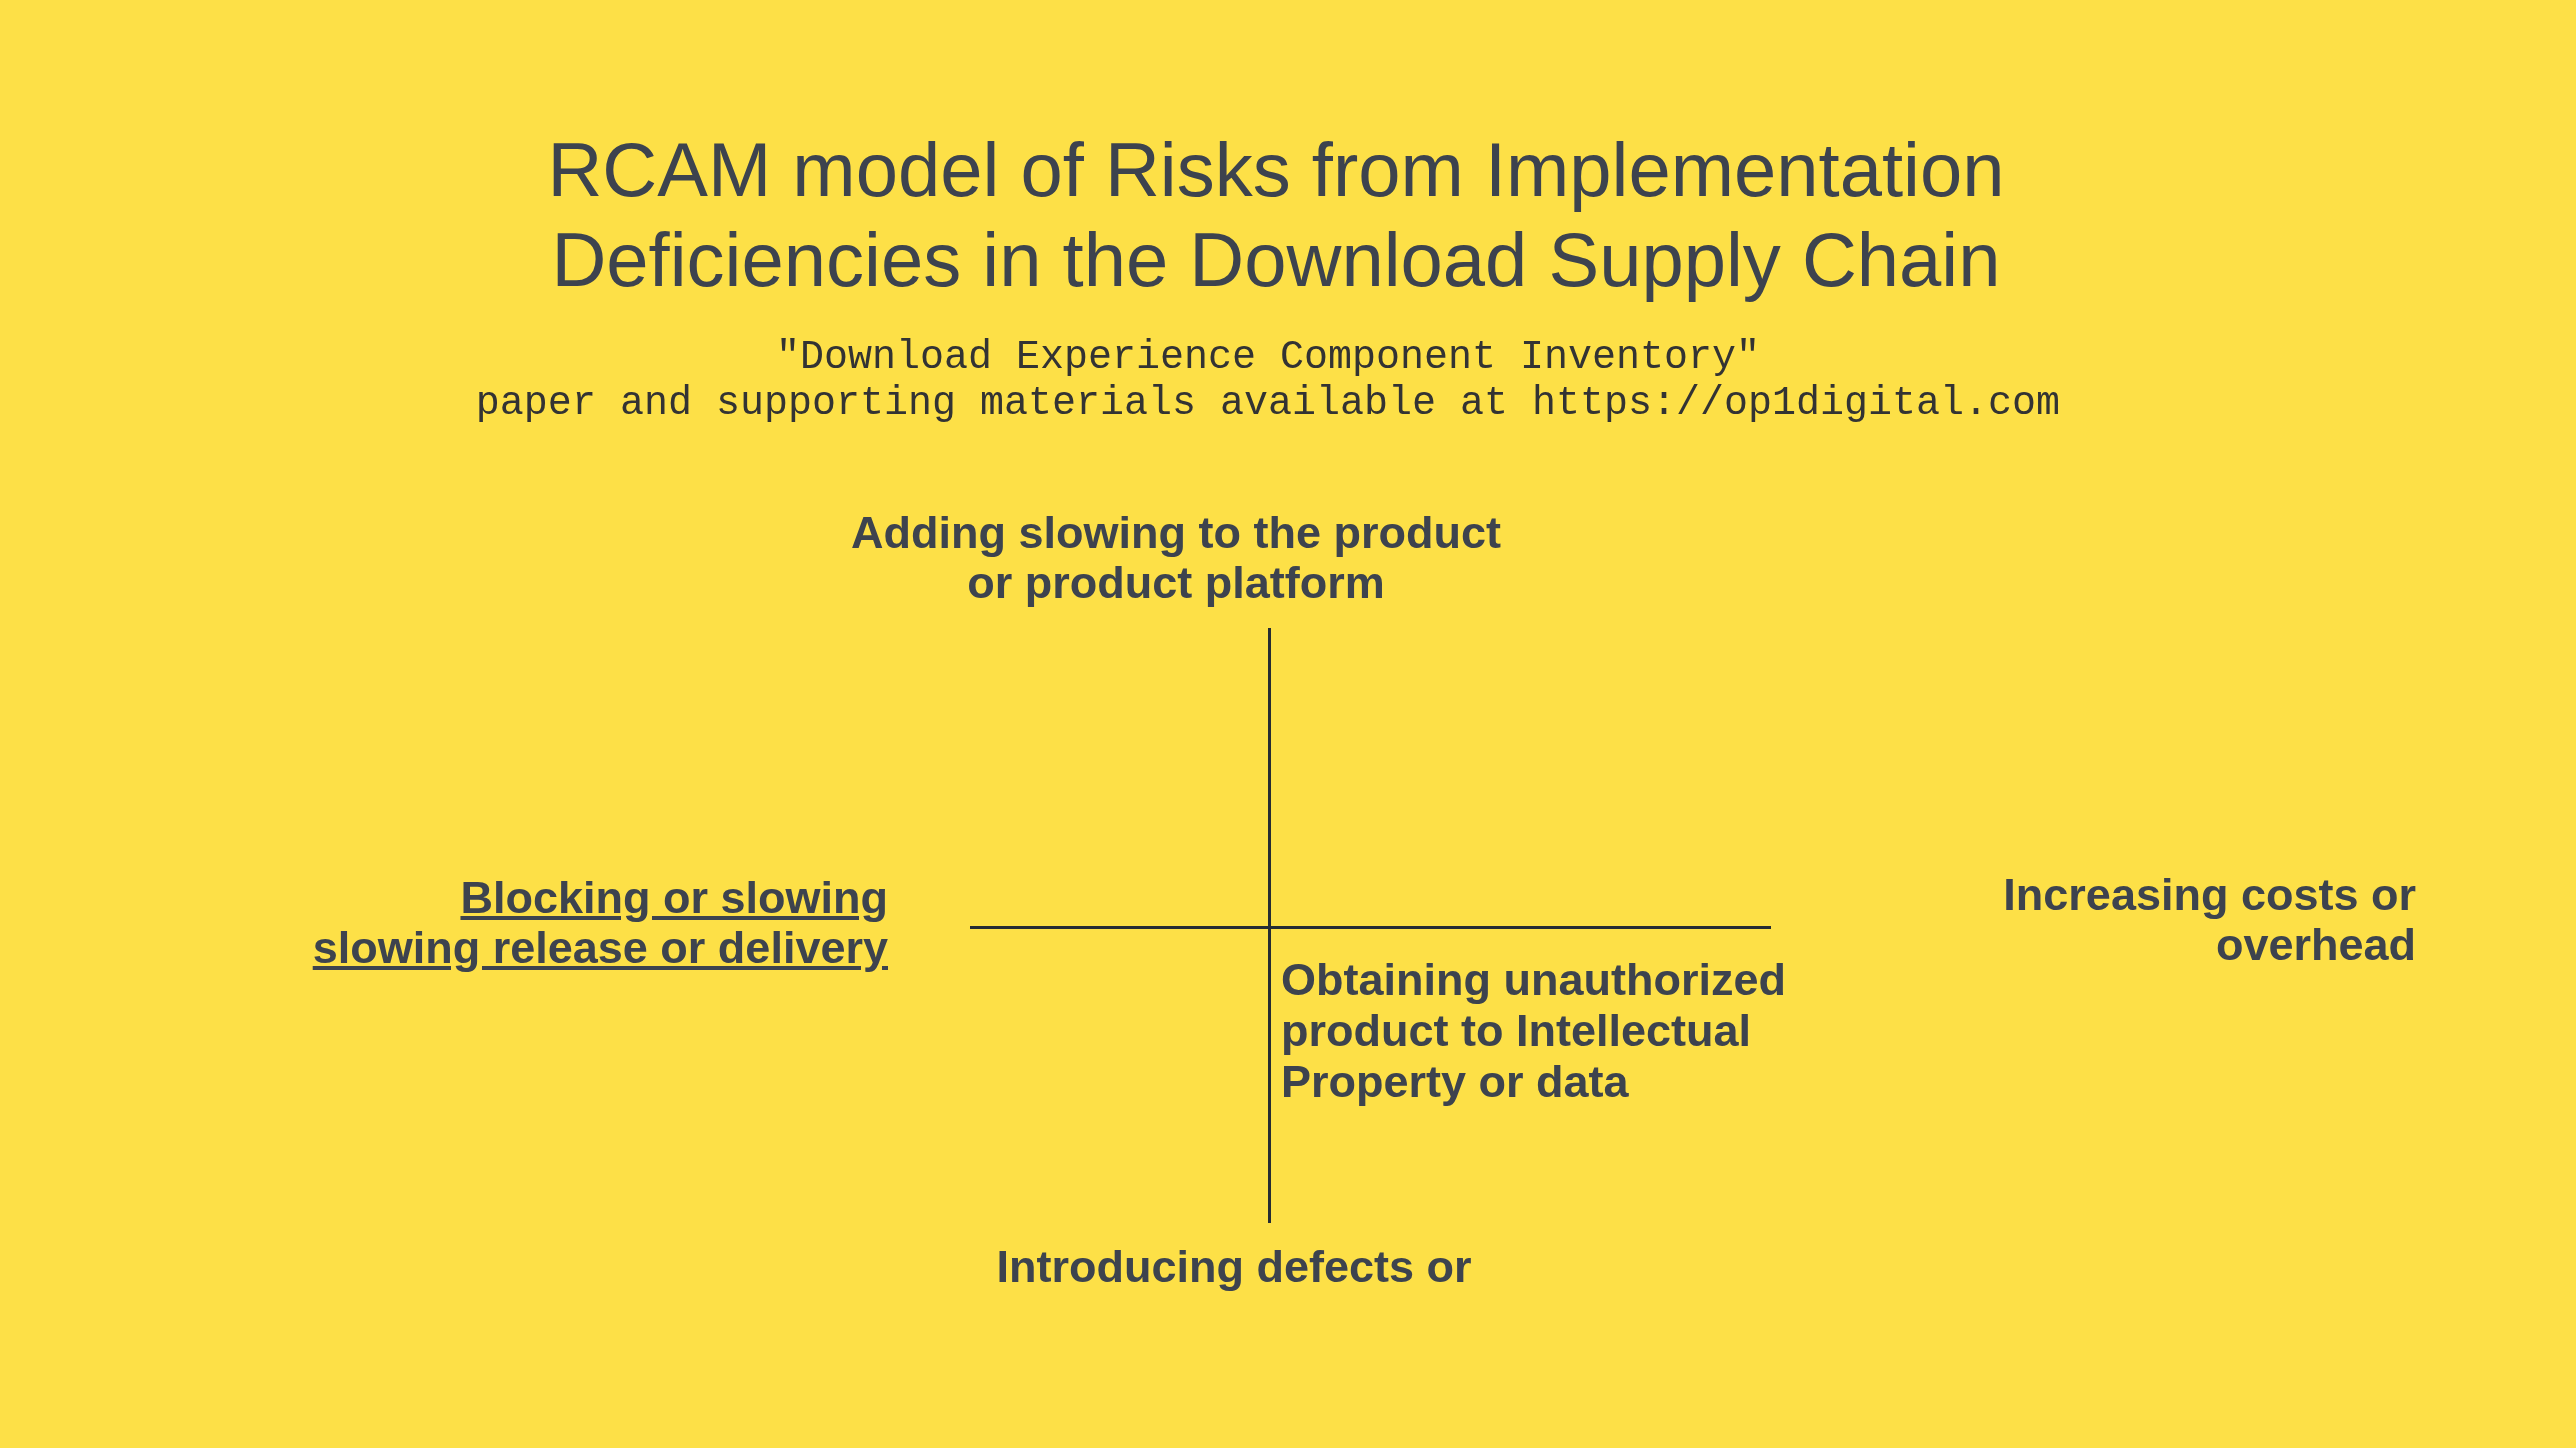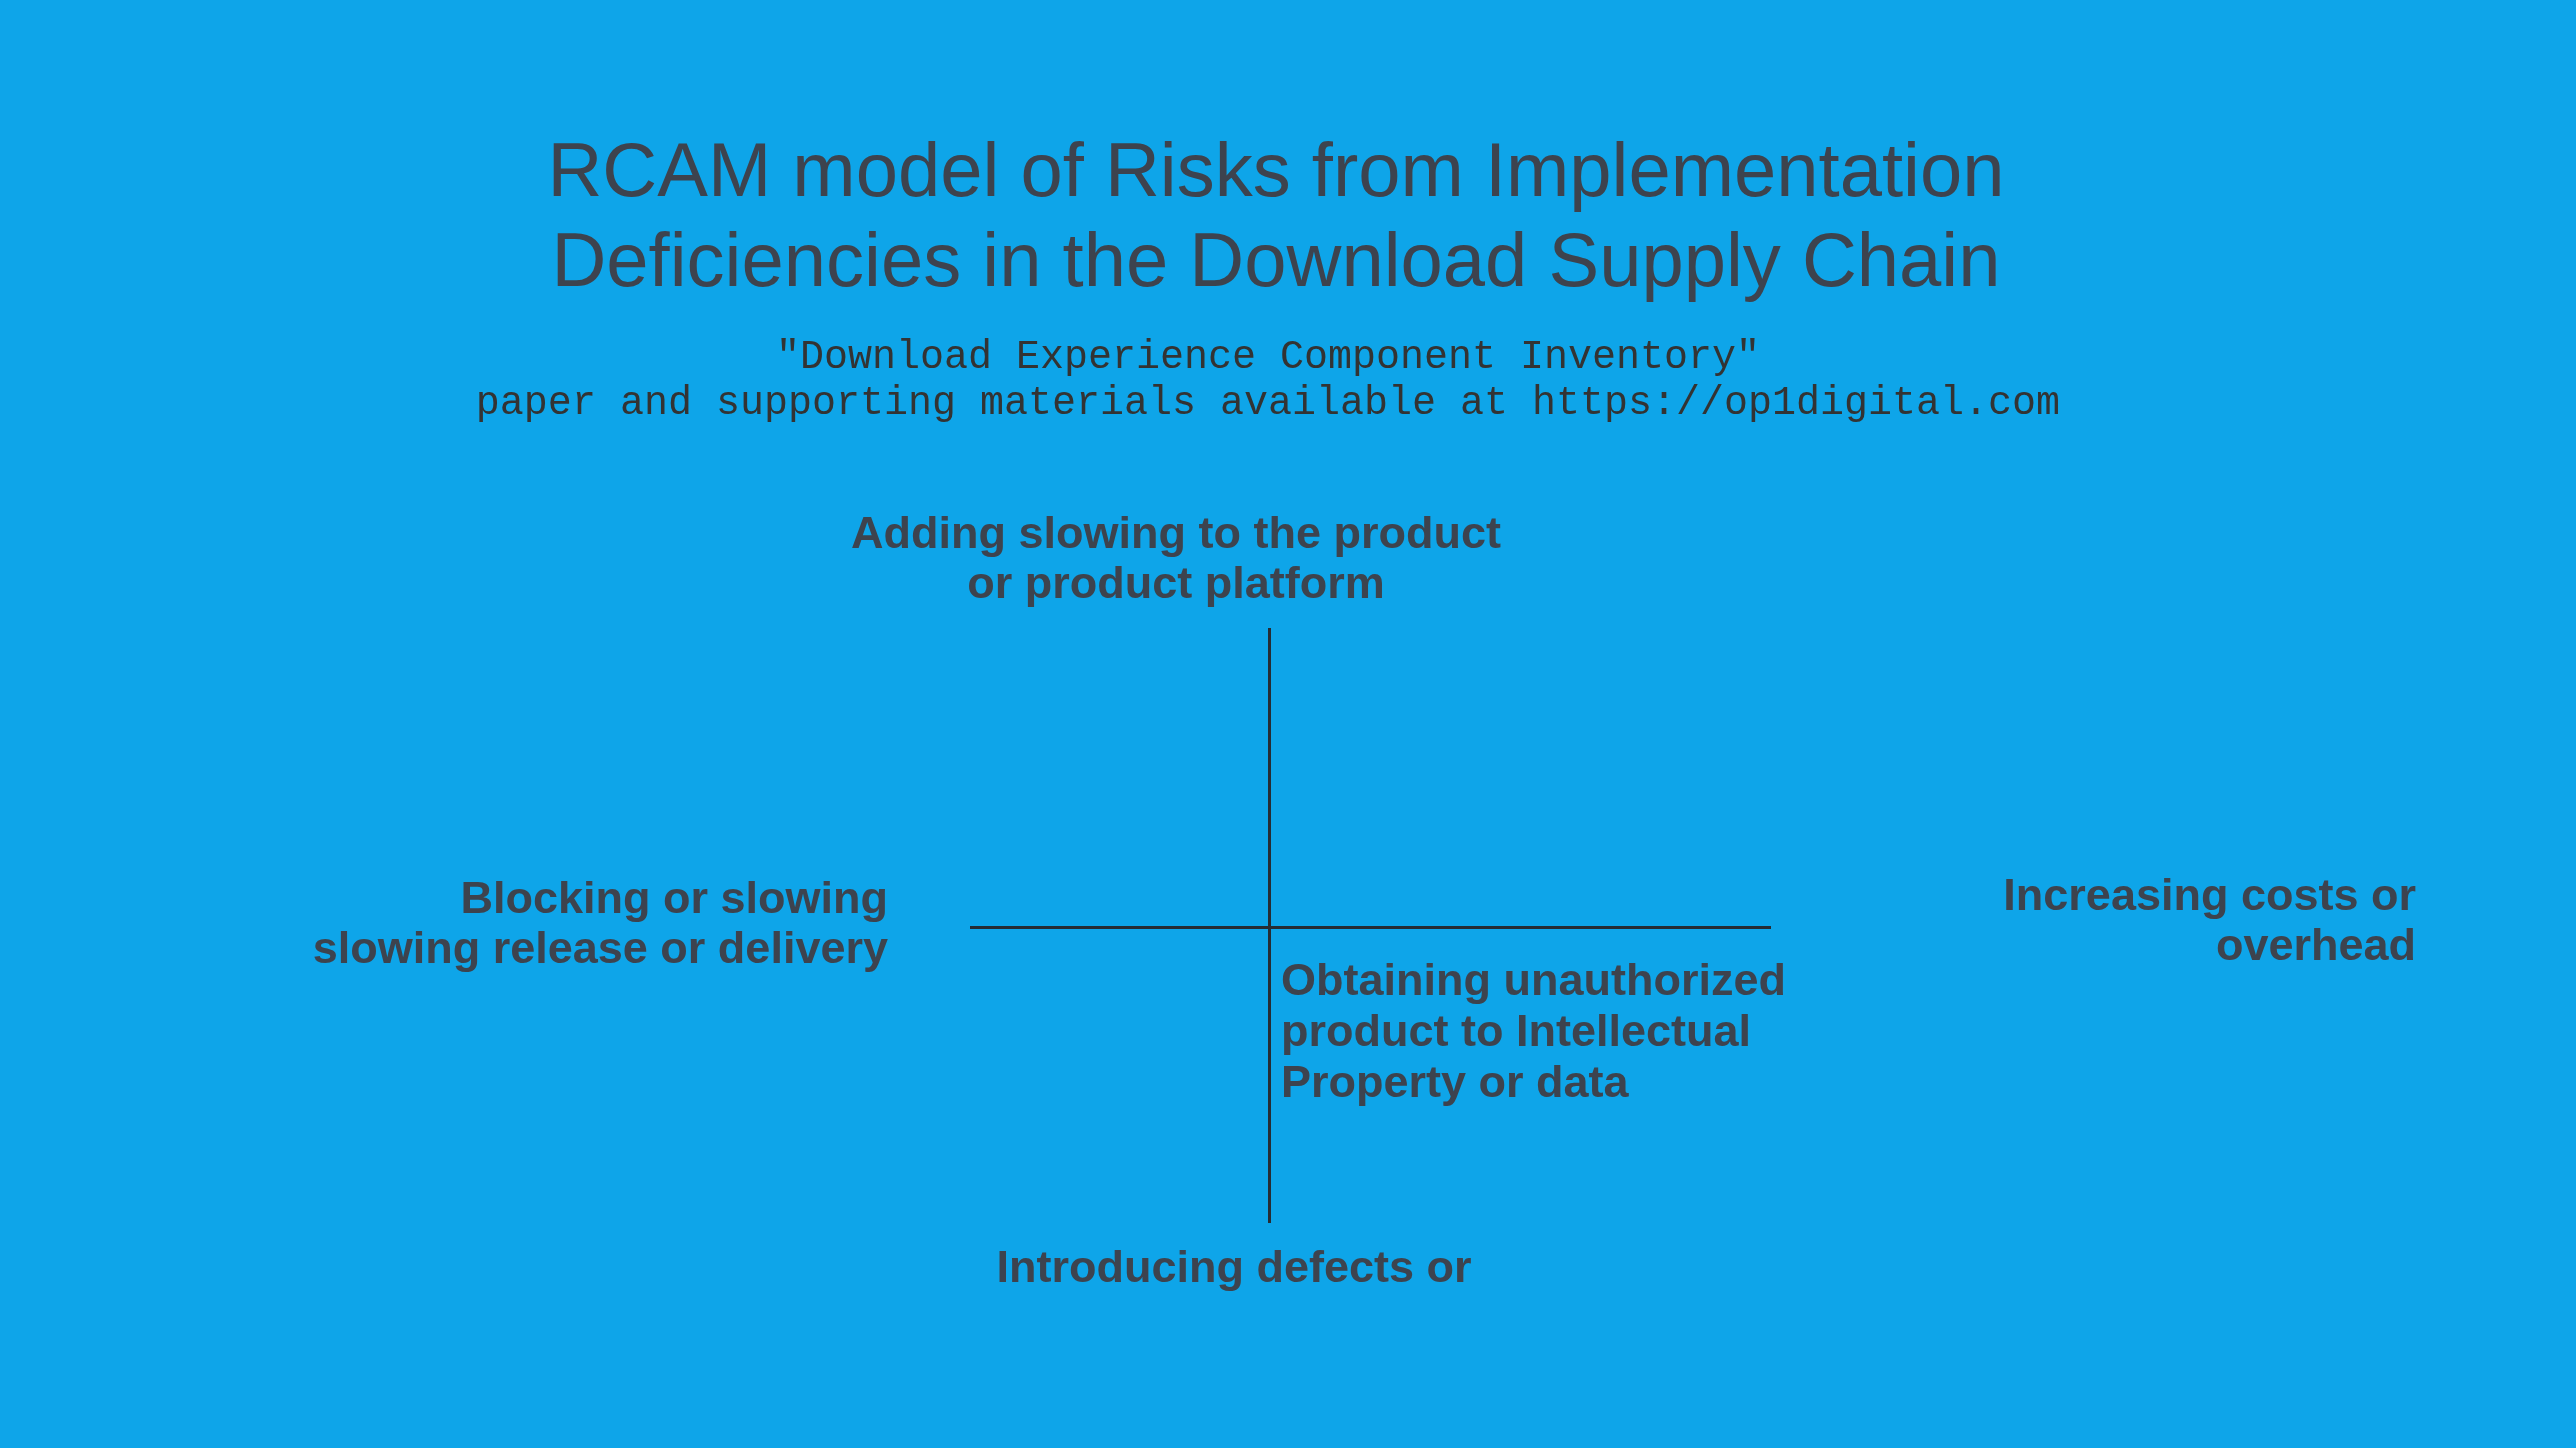"RCAM model of Risks from" .canvas { background: #0ea5e9 -> #fde047 }
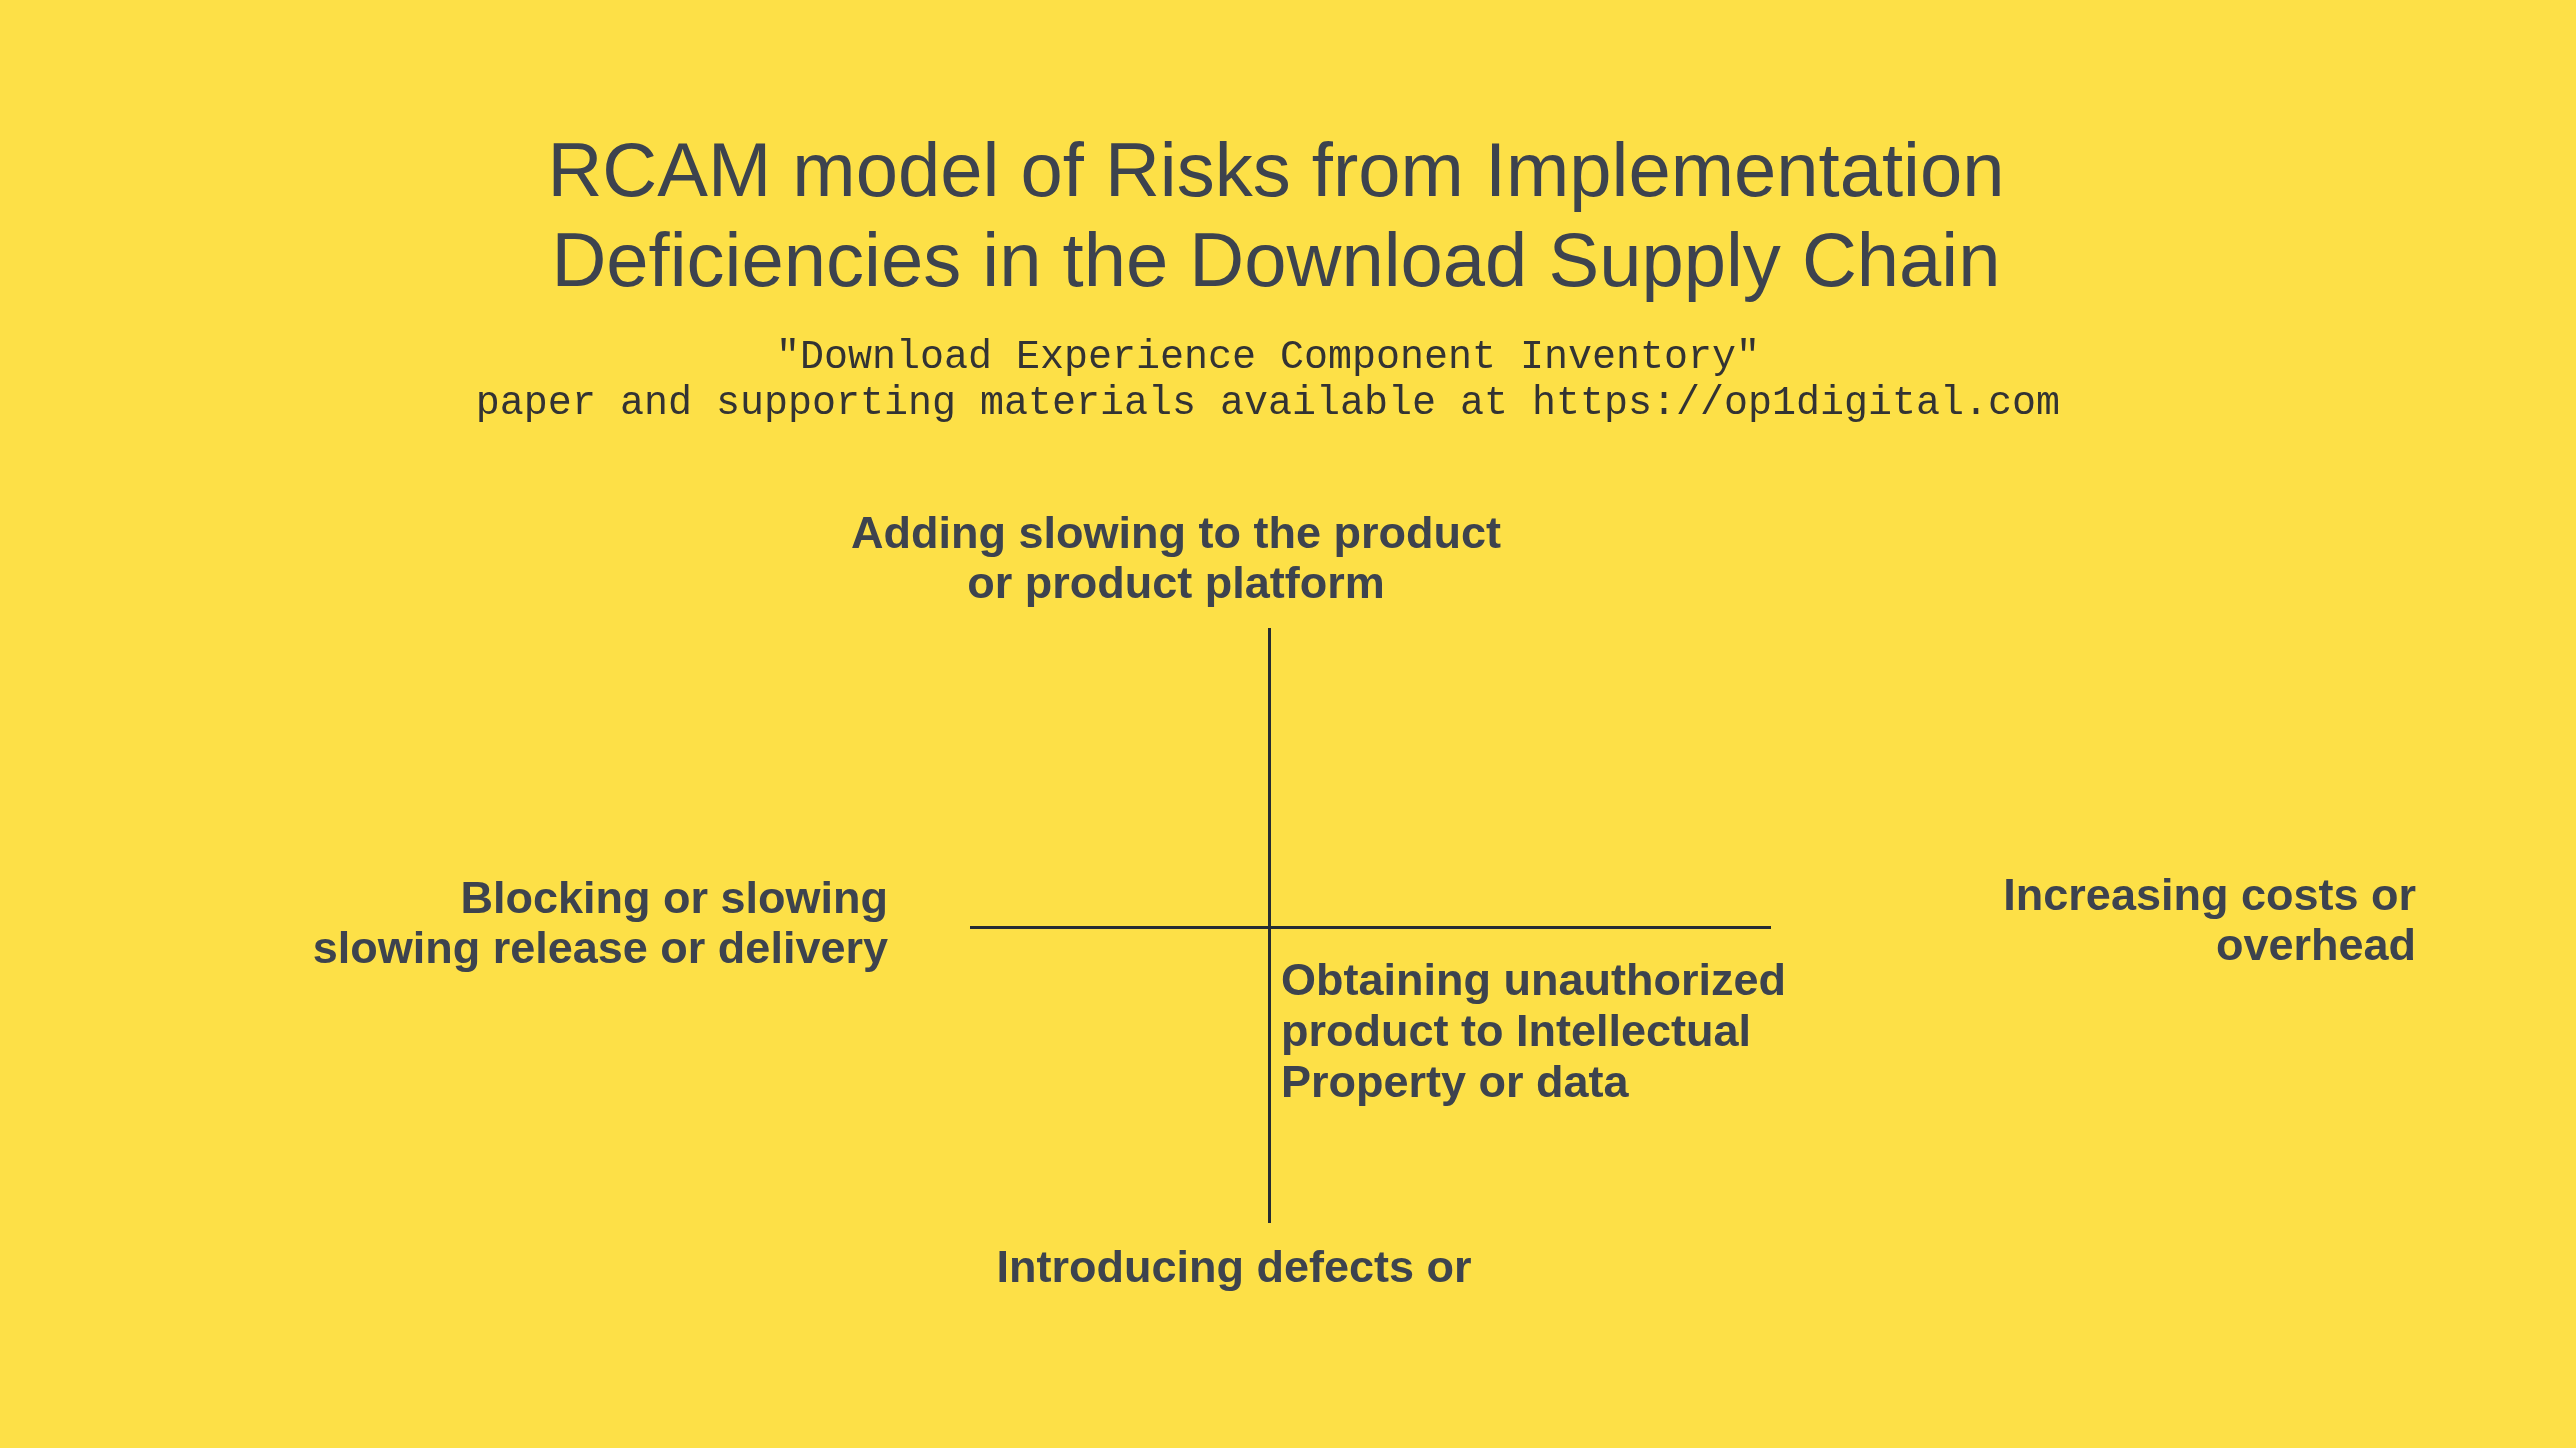"Blocking or slowing" .qlabel-left { text-decoration: none -> underline }
